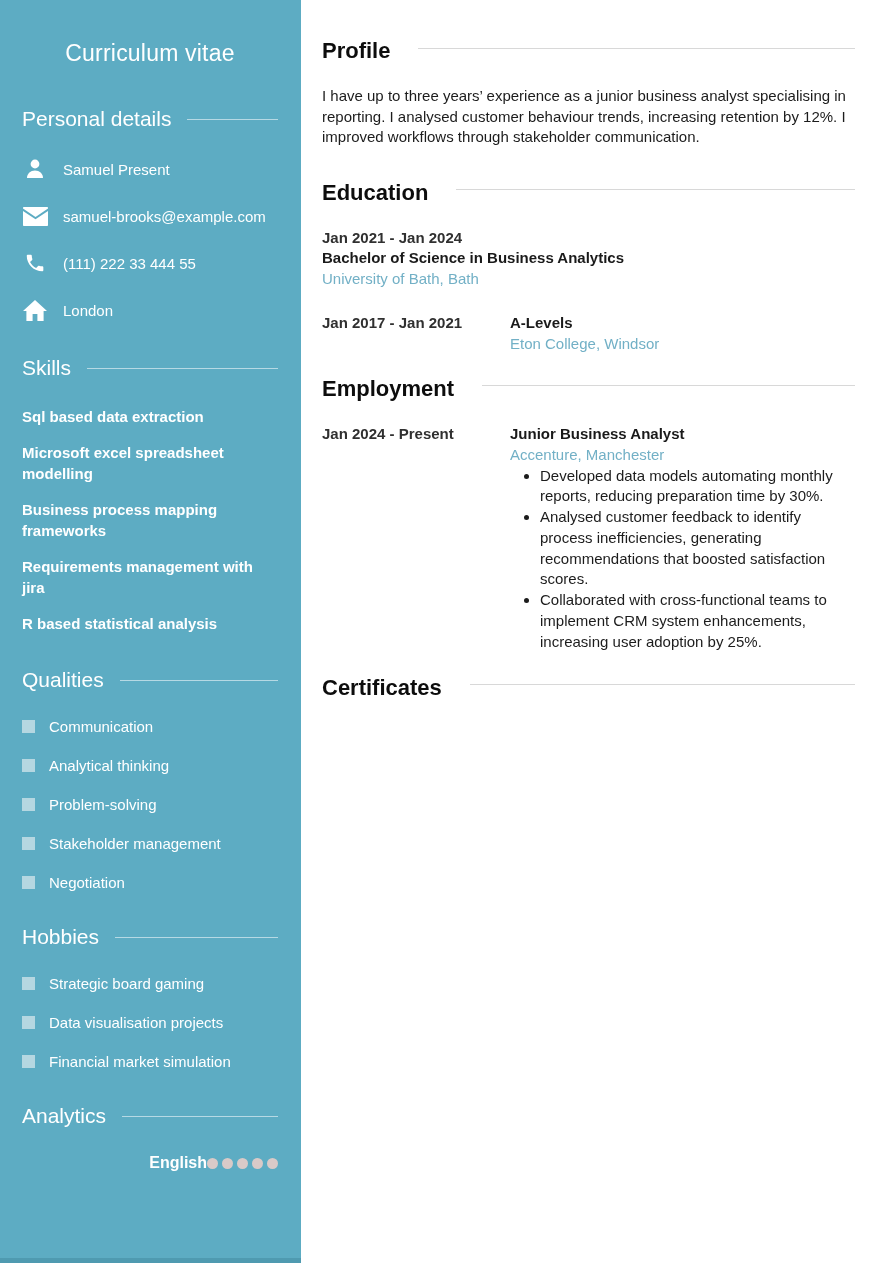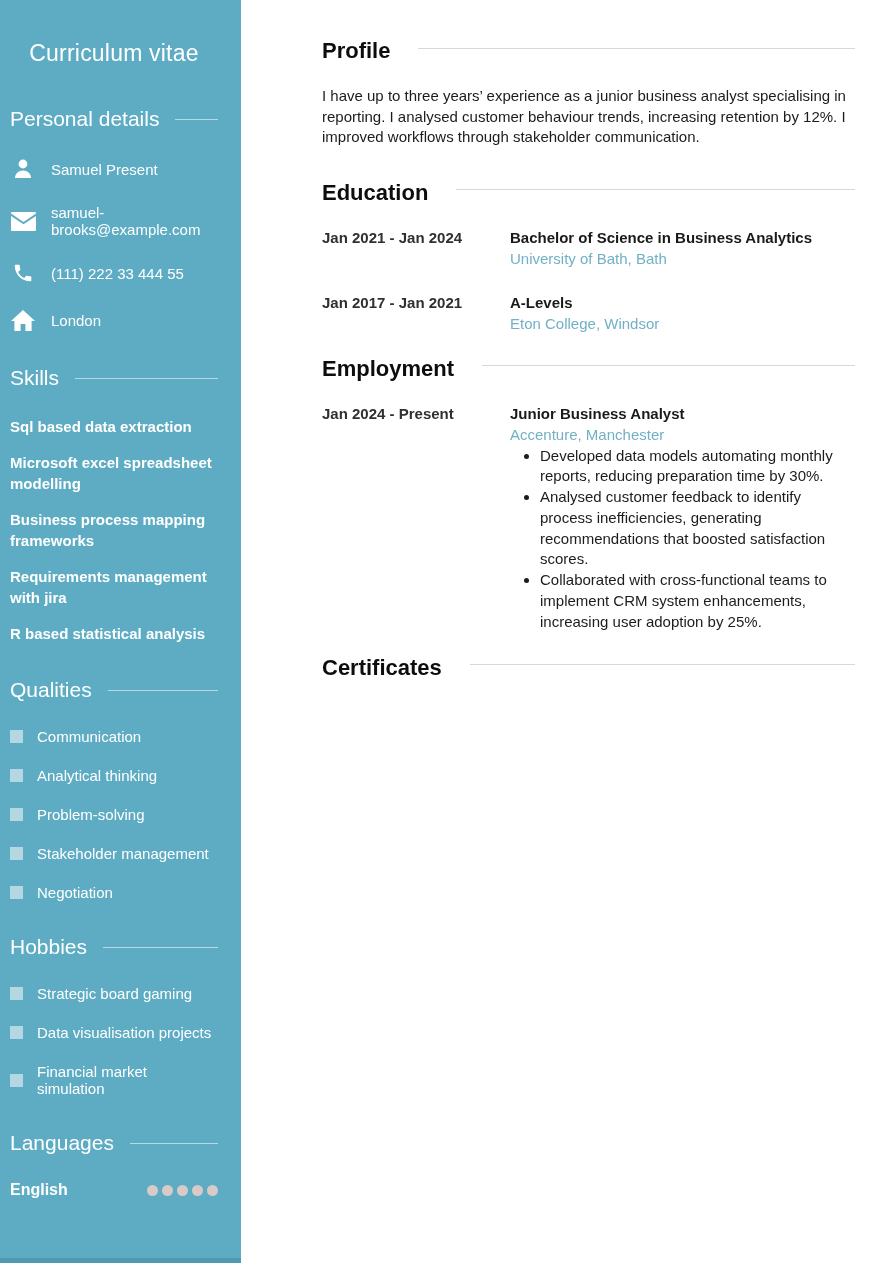"Curriculum vitae" .sidebar { padding: 40px 23px 0 10px -> 40px 23px 0 22px; width: 241px -> 301px }
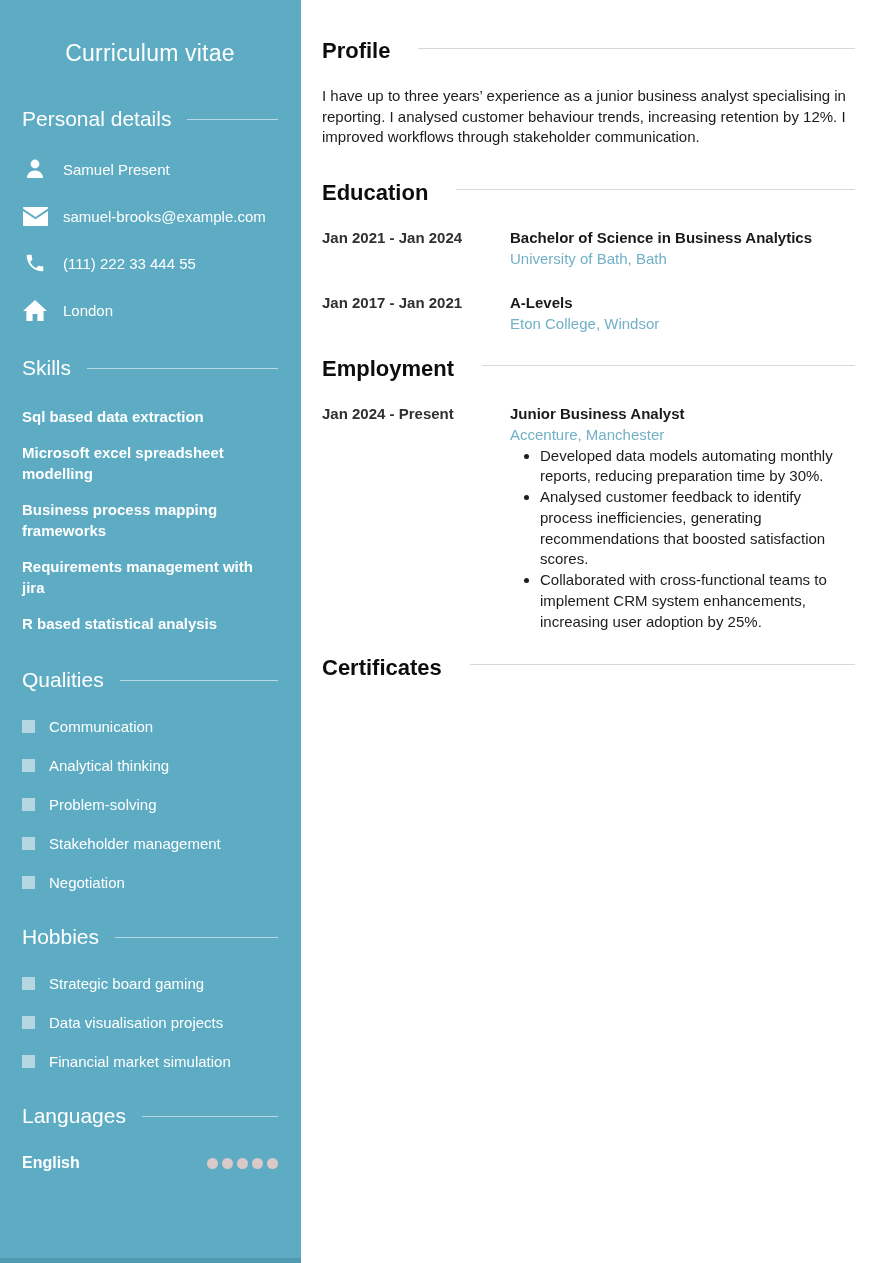"Jan 2021 - Jan 2024" .edu-gap { flex-direction: none -> column }
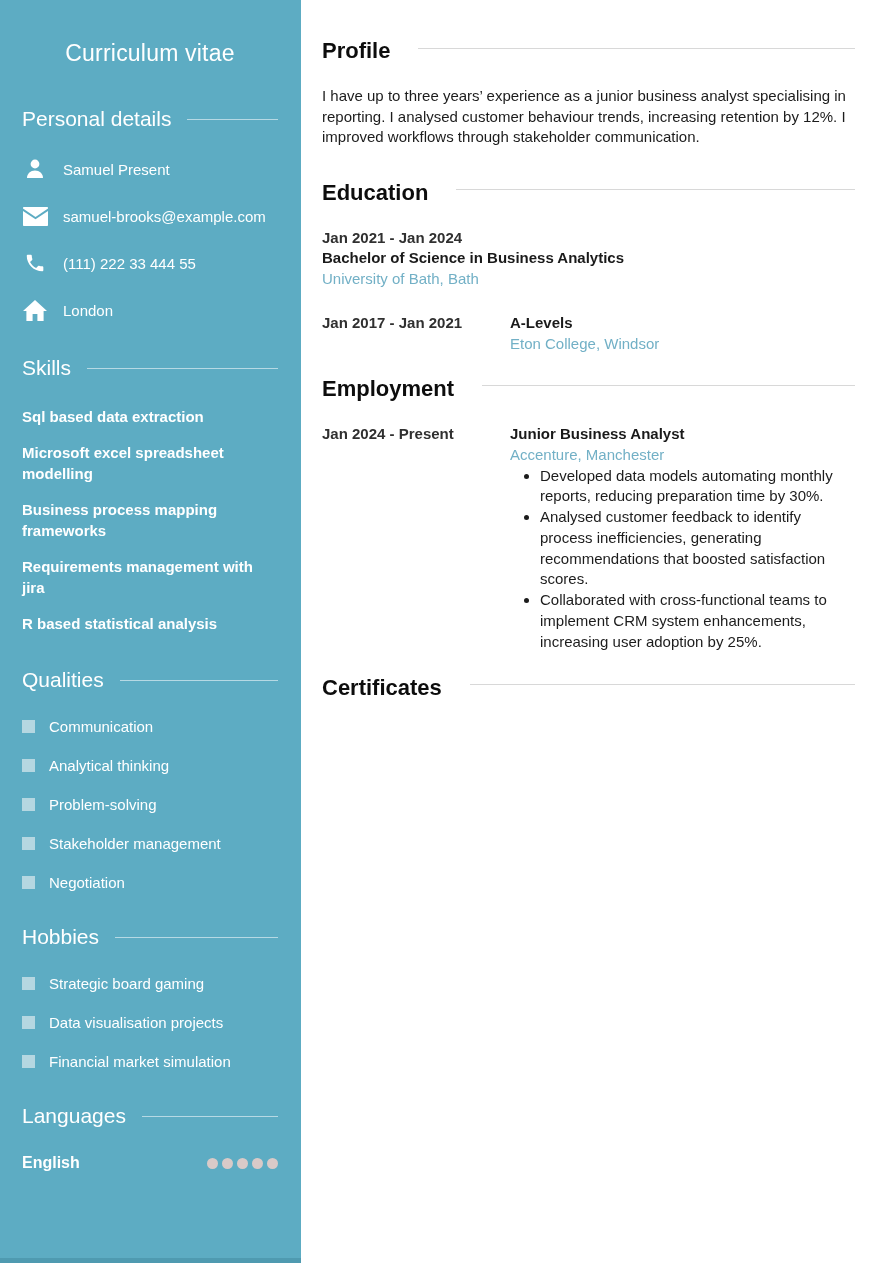"Languages" h2 { text: Languages -> Analytics }
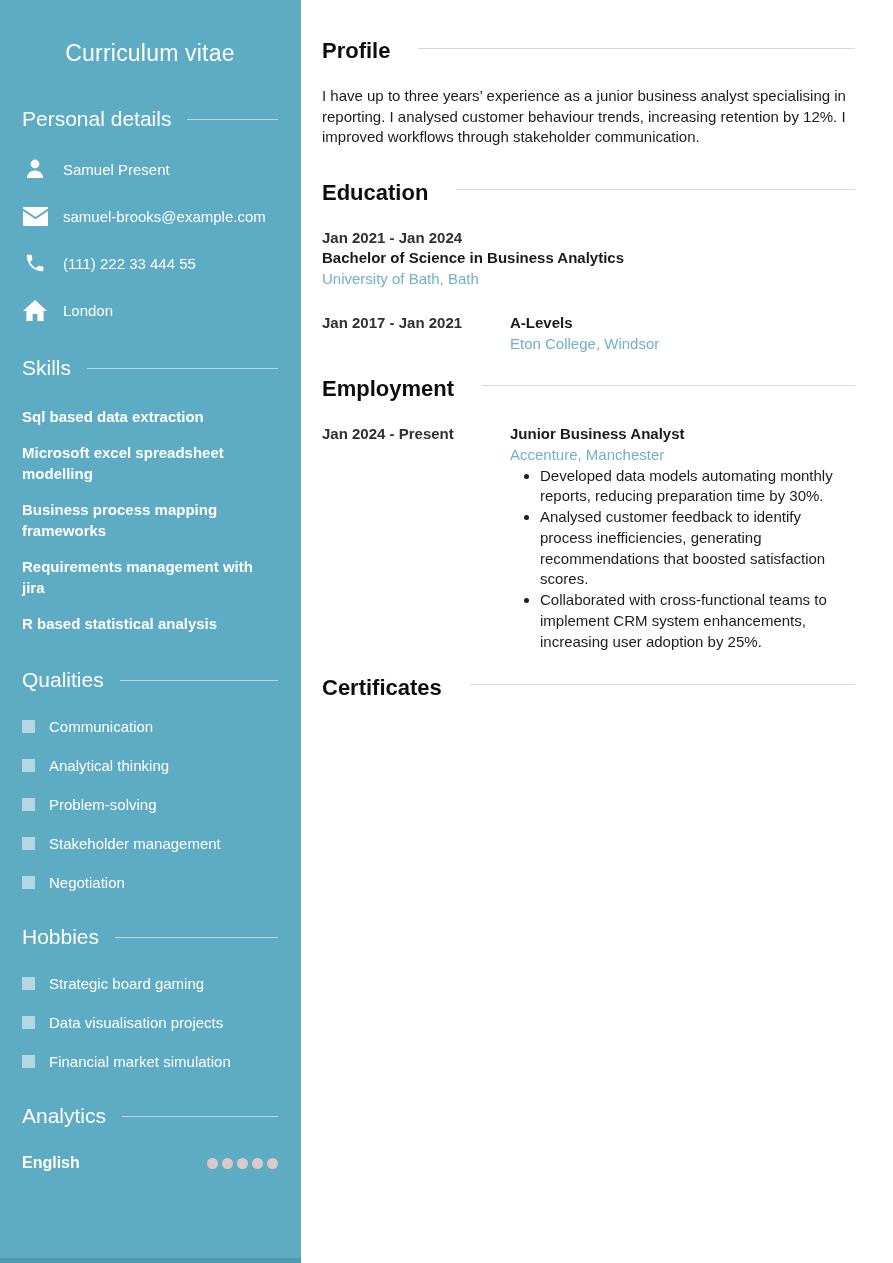"English" .language-row { justify-content: space-between -> flex-end }
